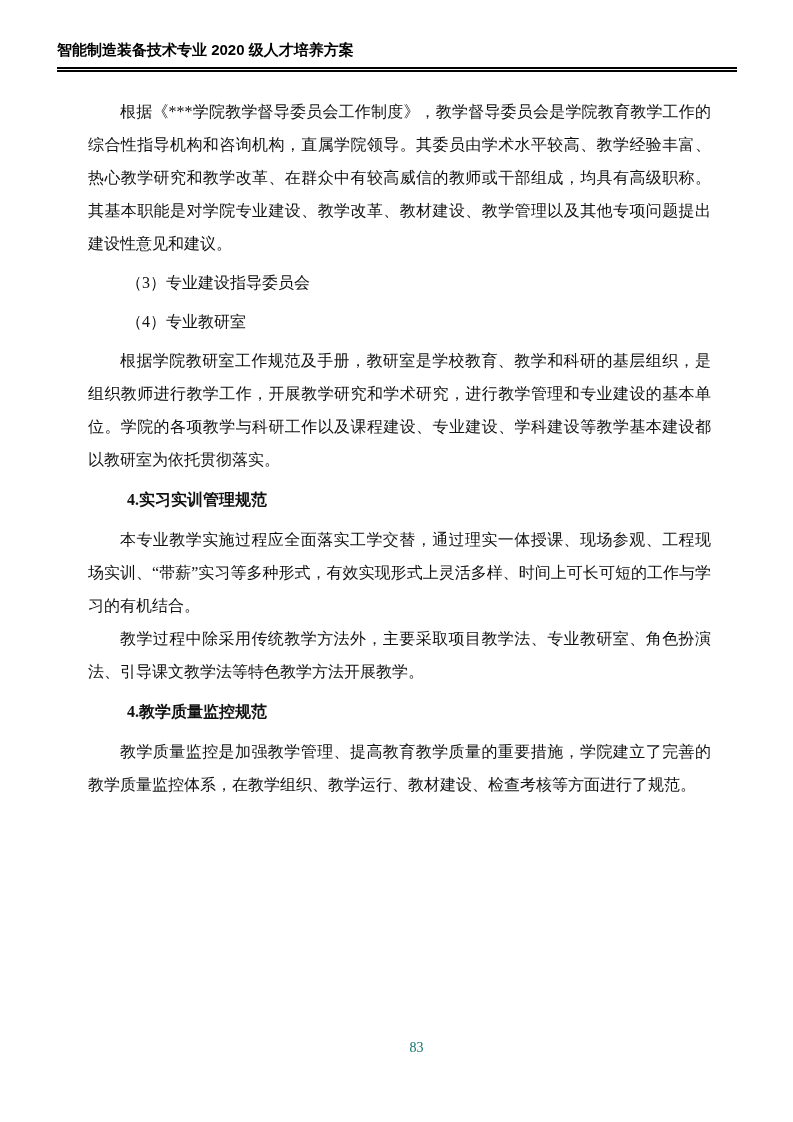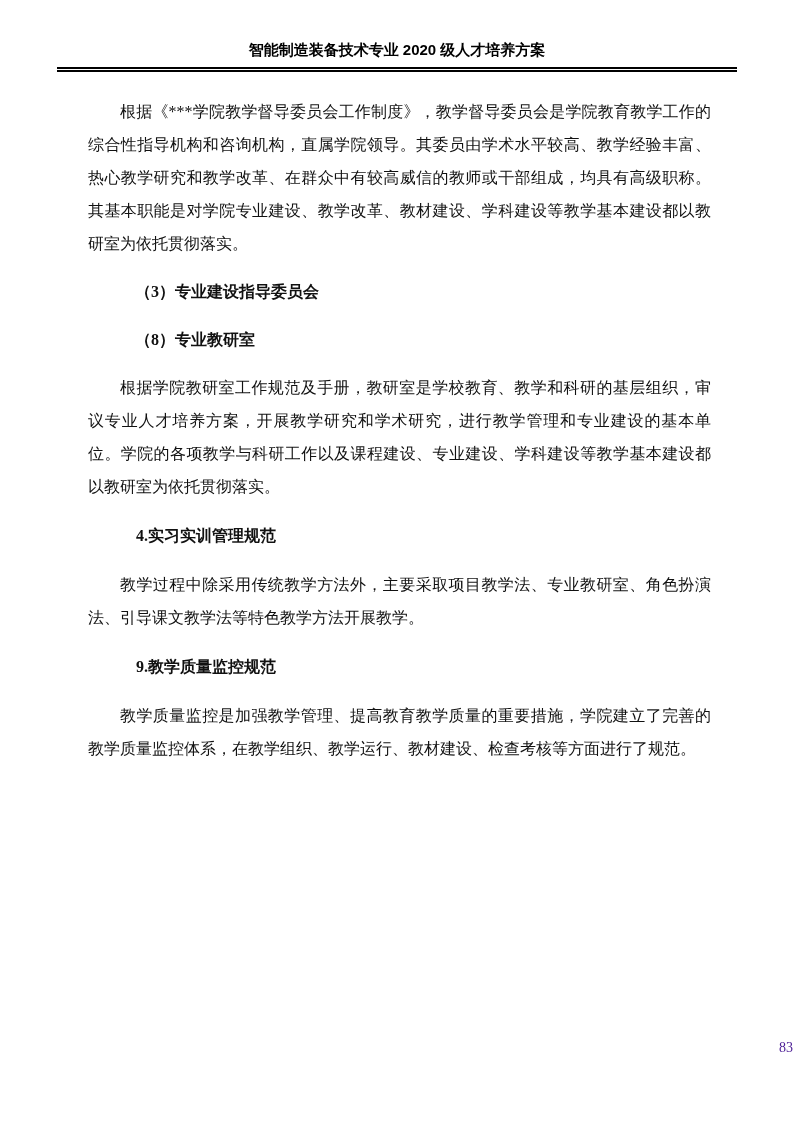"智能制造装备技术专业 2020 级人才培养方案" .header-title { text-align: center -> left }
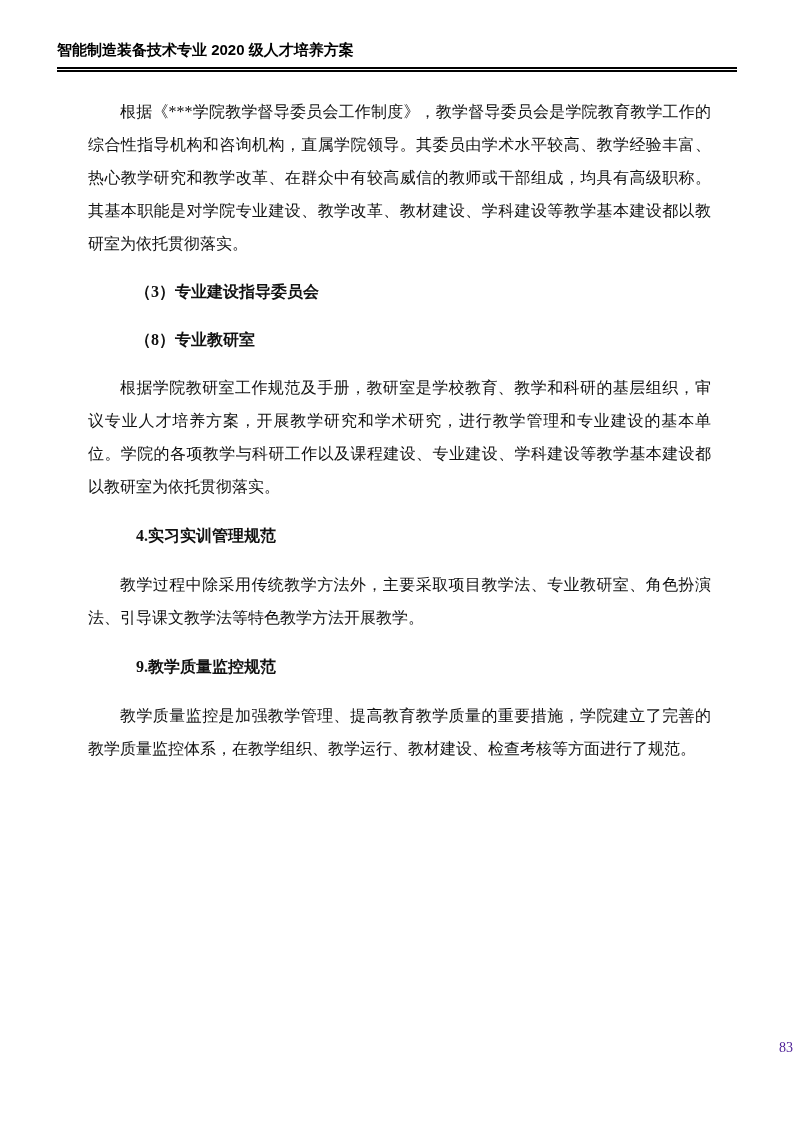"根据《***学院教学督导委员会工作制度》，教学督导委员会是学院教育教学工作的综合" p.para { text: 学科建设等教学基本建设都以教研室为依托贯彻落实 -> 教学管理以及其他专项问题提出建设性意见和建议 }
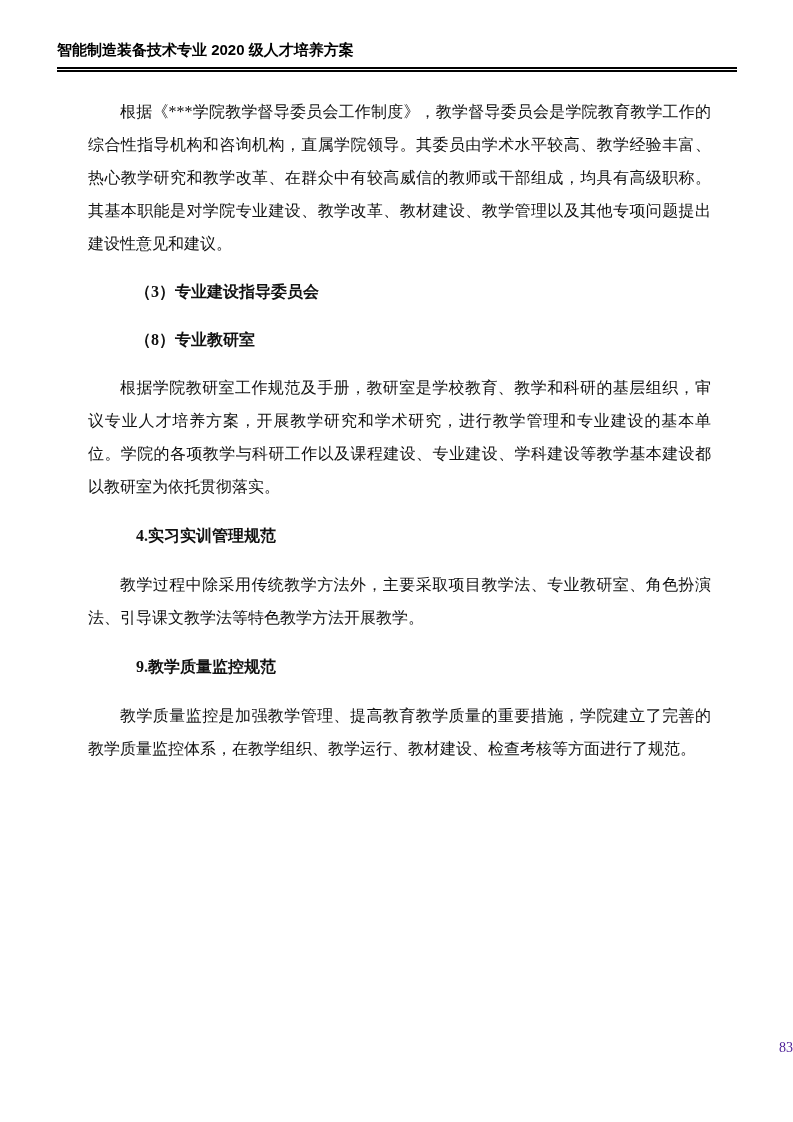"（3）专业建设指导委员会" .subheading { font-weight: bold -> normal; margin: 15px -> 6px }
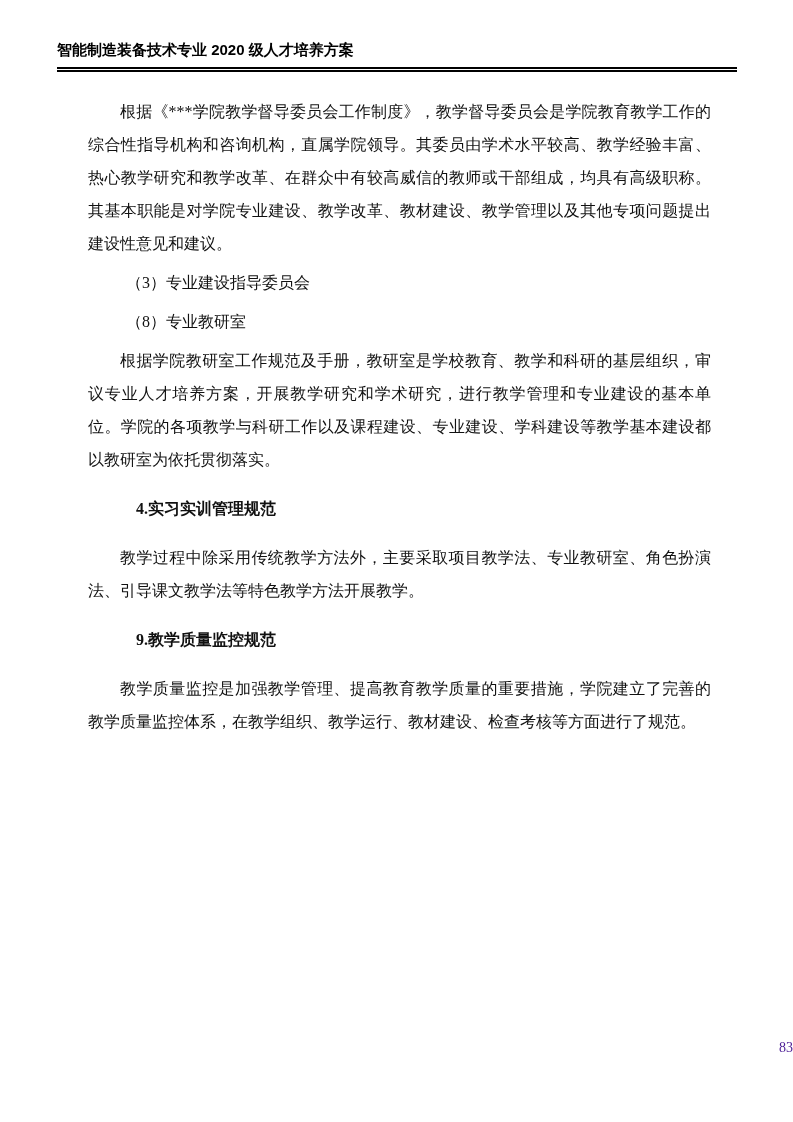"（8）专业教研室" p.subheading { text: 8 -> 4 }
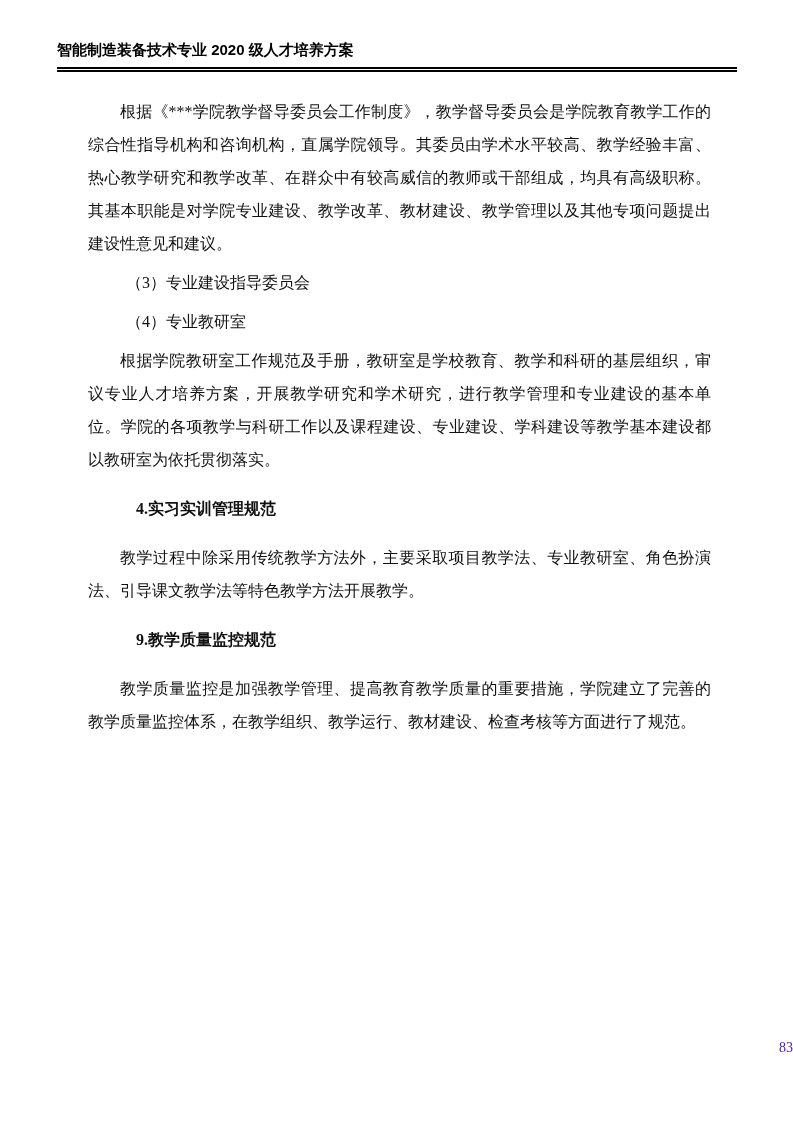"根据学院教研室工作规范及手册，教研室是学校教育、教学和科研的基层组织，审议专业人" p.para { text: 审议专业人才培养方案 -> 是组织教师进行教学工作 }
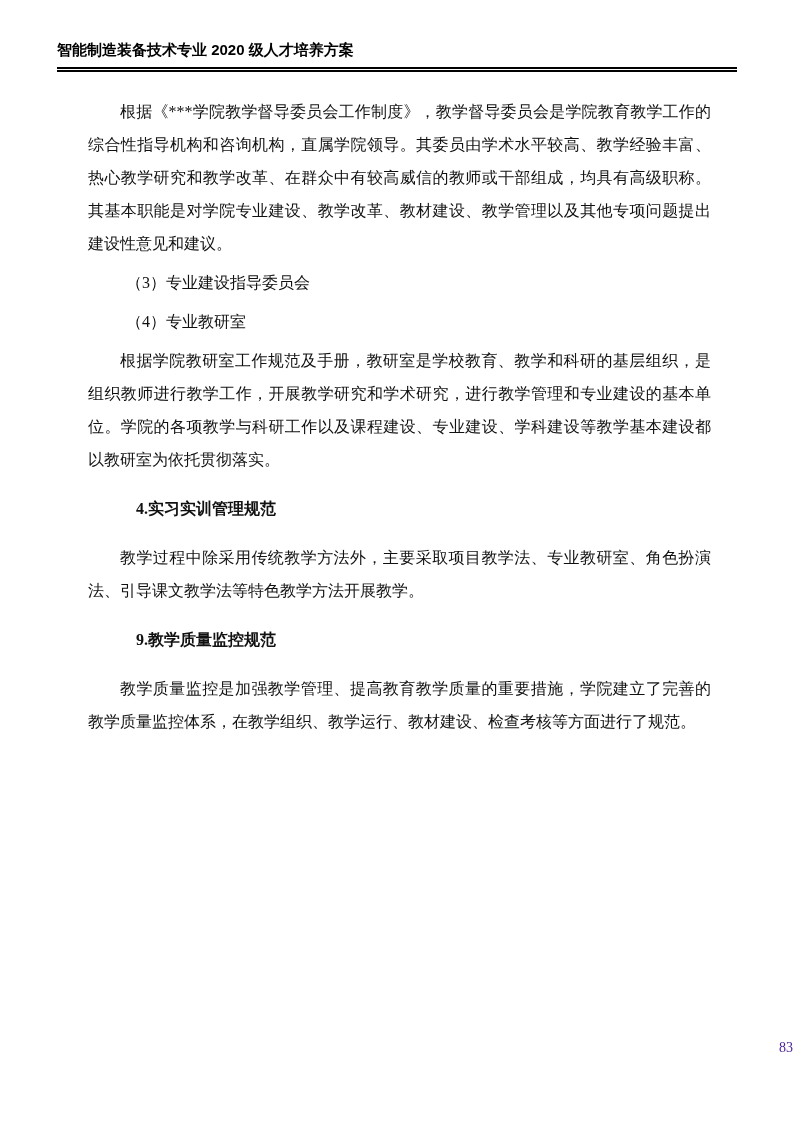"4.实习实训管理规范" .heading { margin: 16px -> 7px }
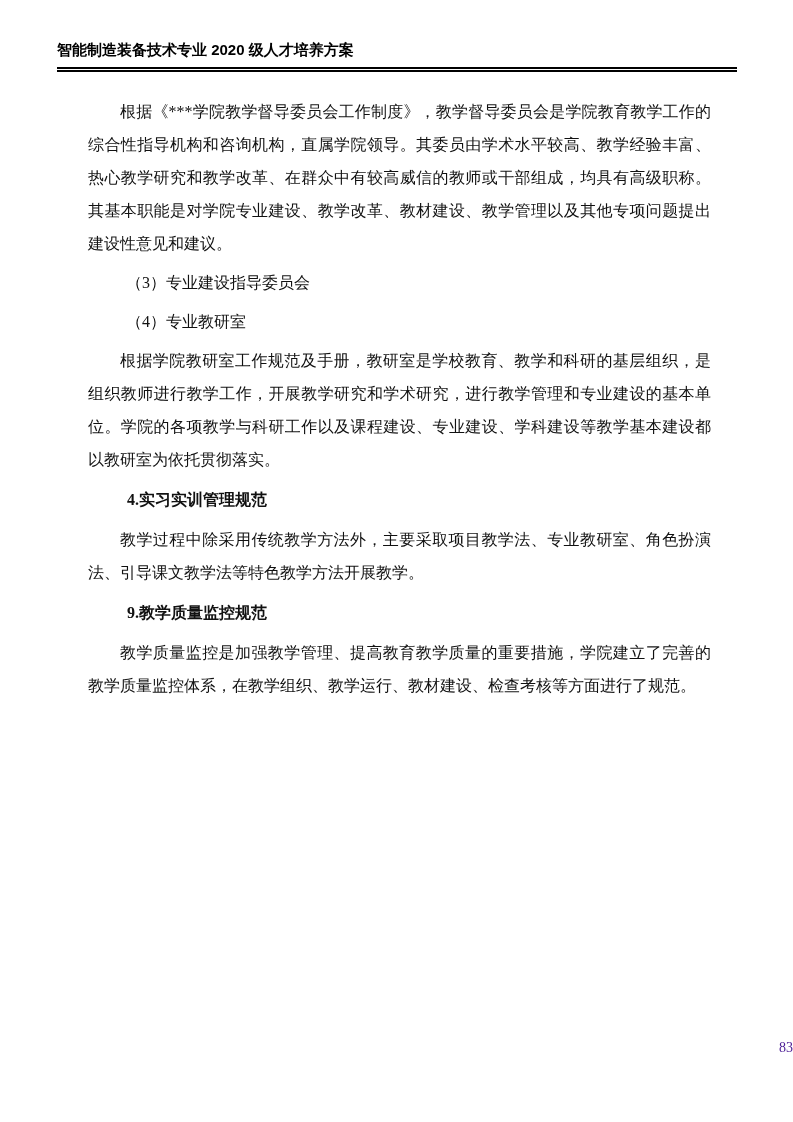"本专业教学实施过程应全面落实工学交替，通过理实一体授课、现场参观、工程现场实训、" p.para { html: none -> <p>本专业教学实施过程应全面落实工学交替，通过理实一体授课、现场参观、工程现场实训、“带薪”实习等多种形式，有效实现形式上灵活多样、时间上可长可短的工作与学习的有机结合。</p> }
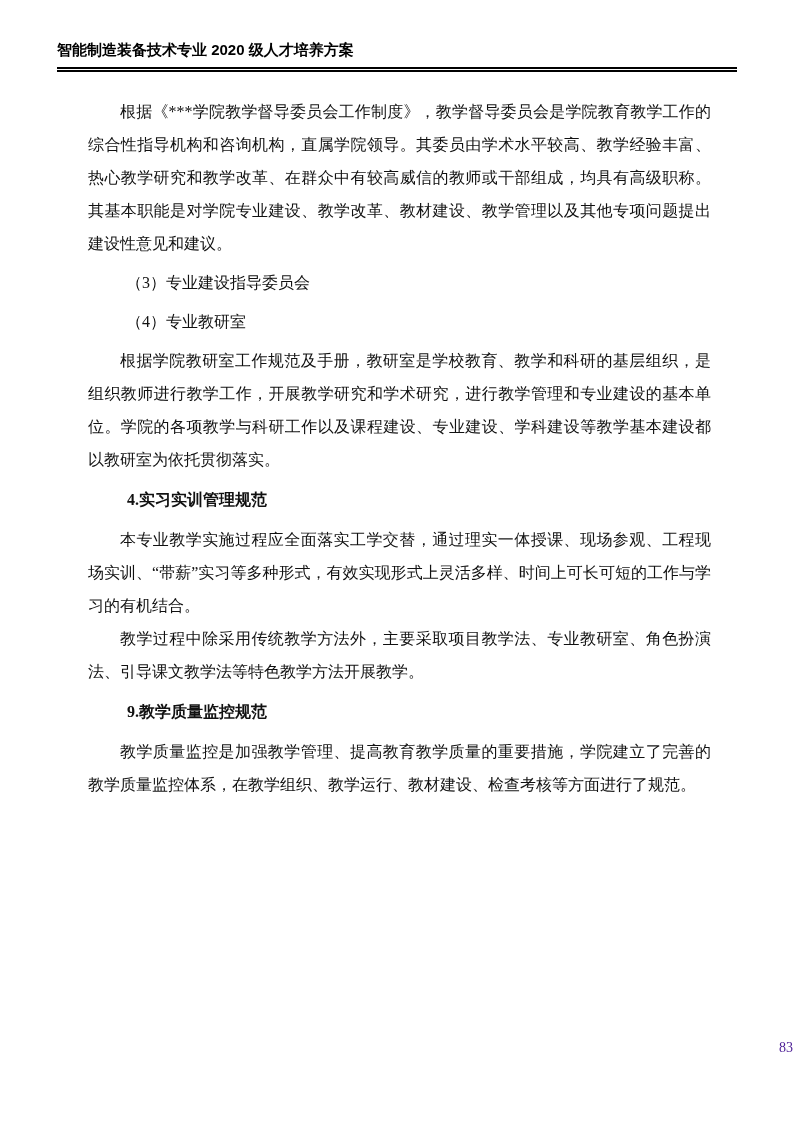"9.教学质量监控规范" p.heading { text: 9 -> 4 }
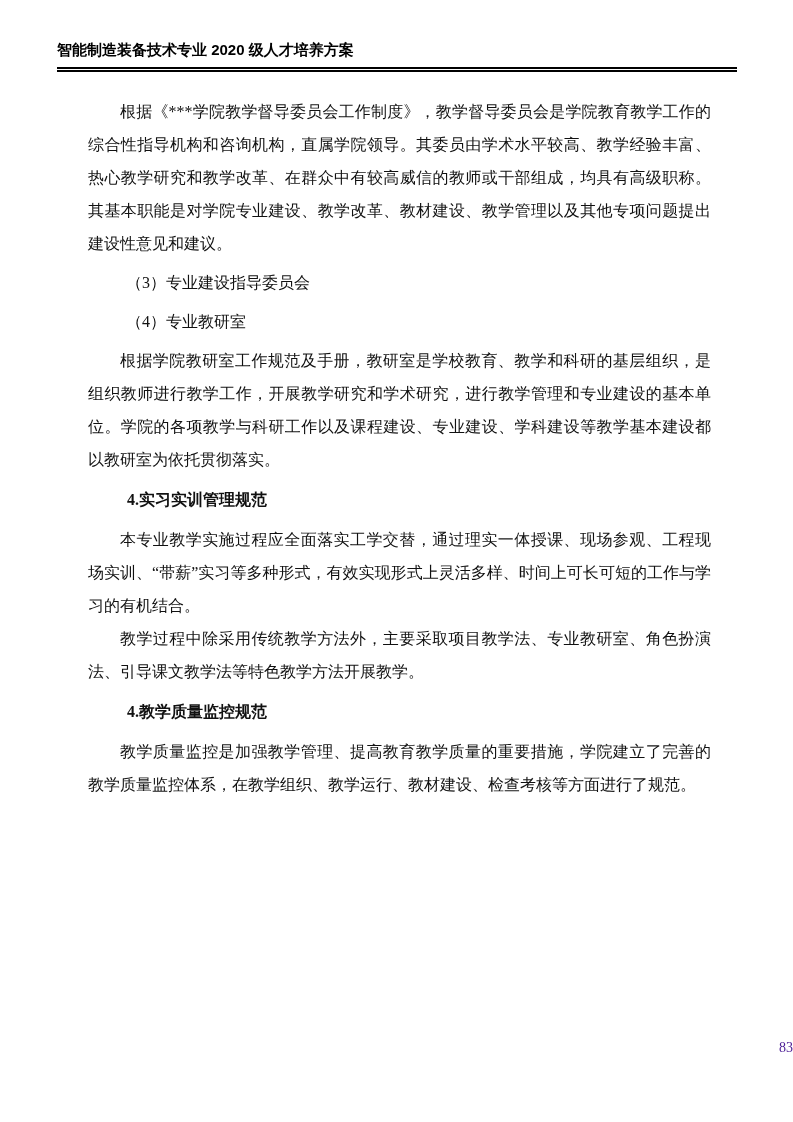"83" .page-number { color: #4c1d95 -> #0f766e; text-align: right -> center }
